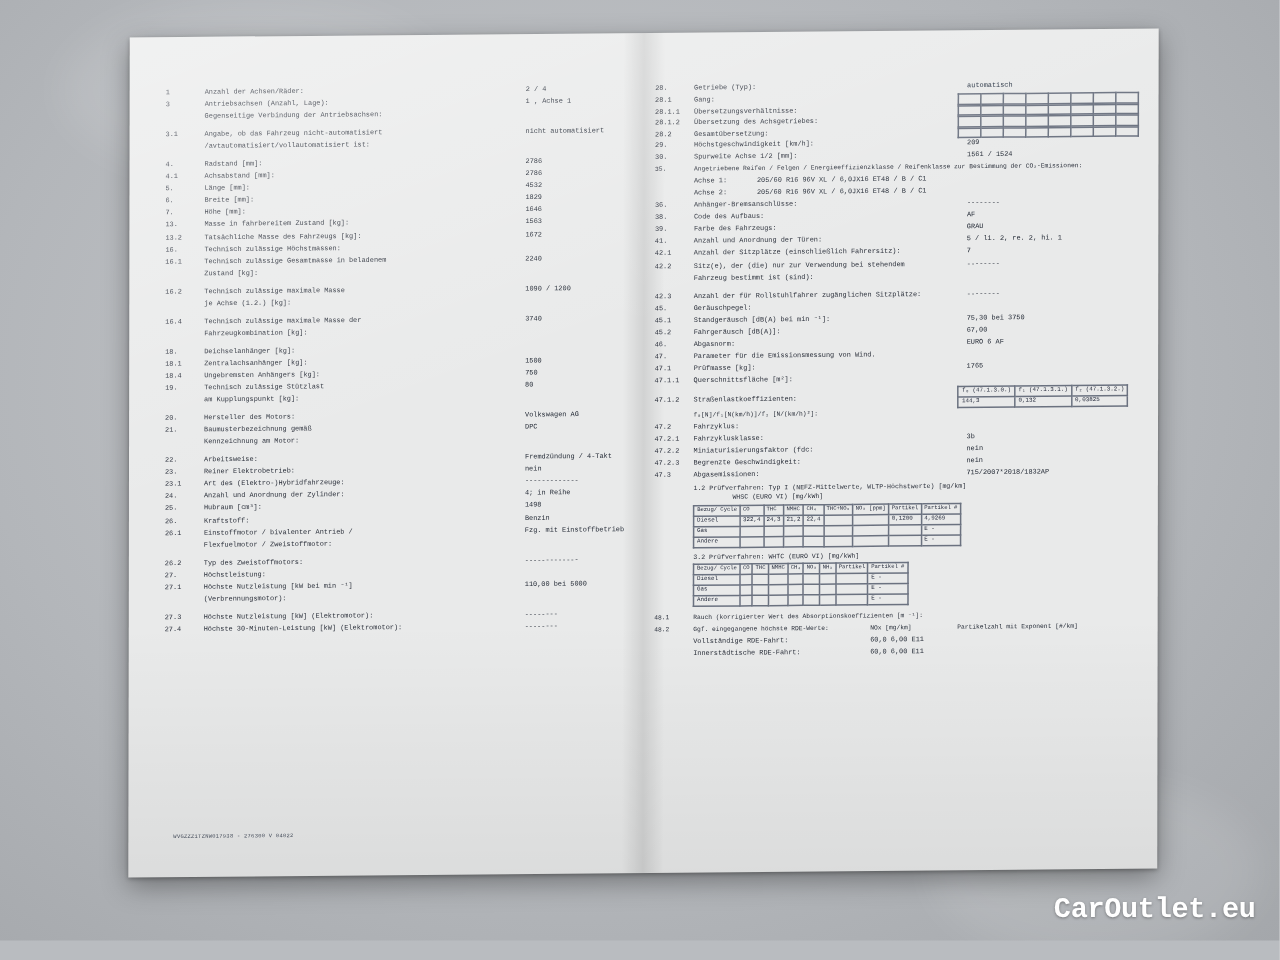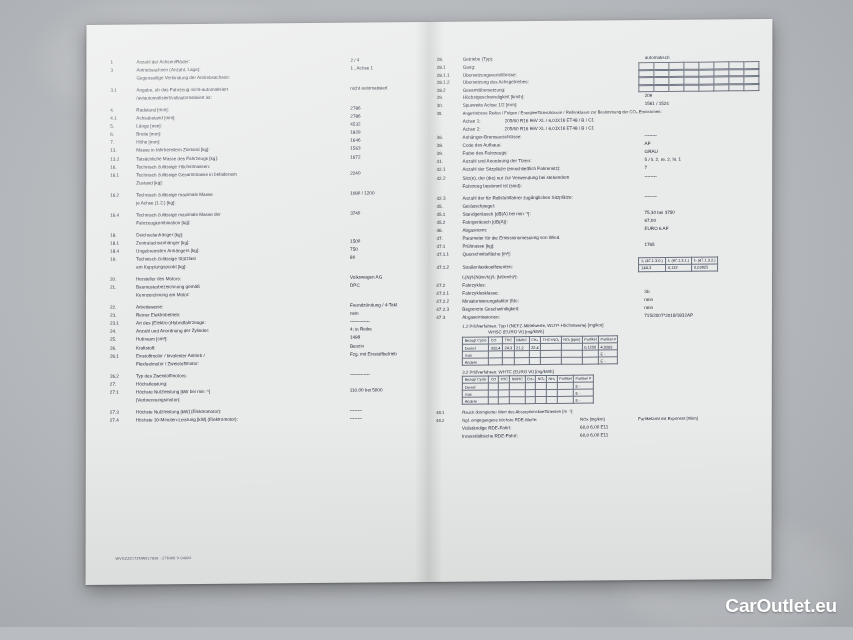"CarOutlet.eu" #stage { font-family: none -> Liberation Mono, monospace }
